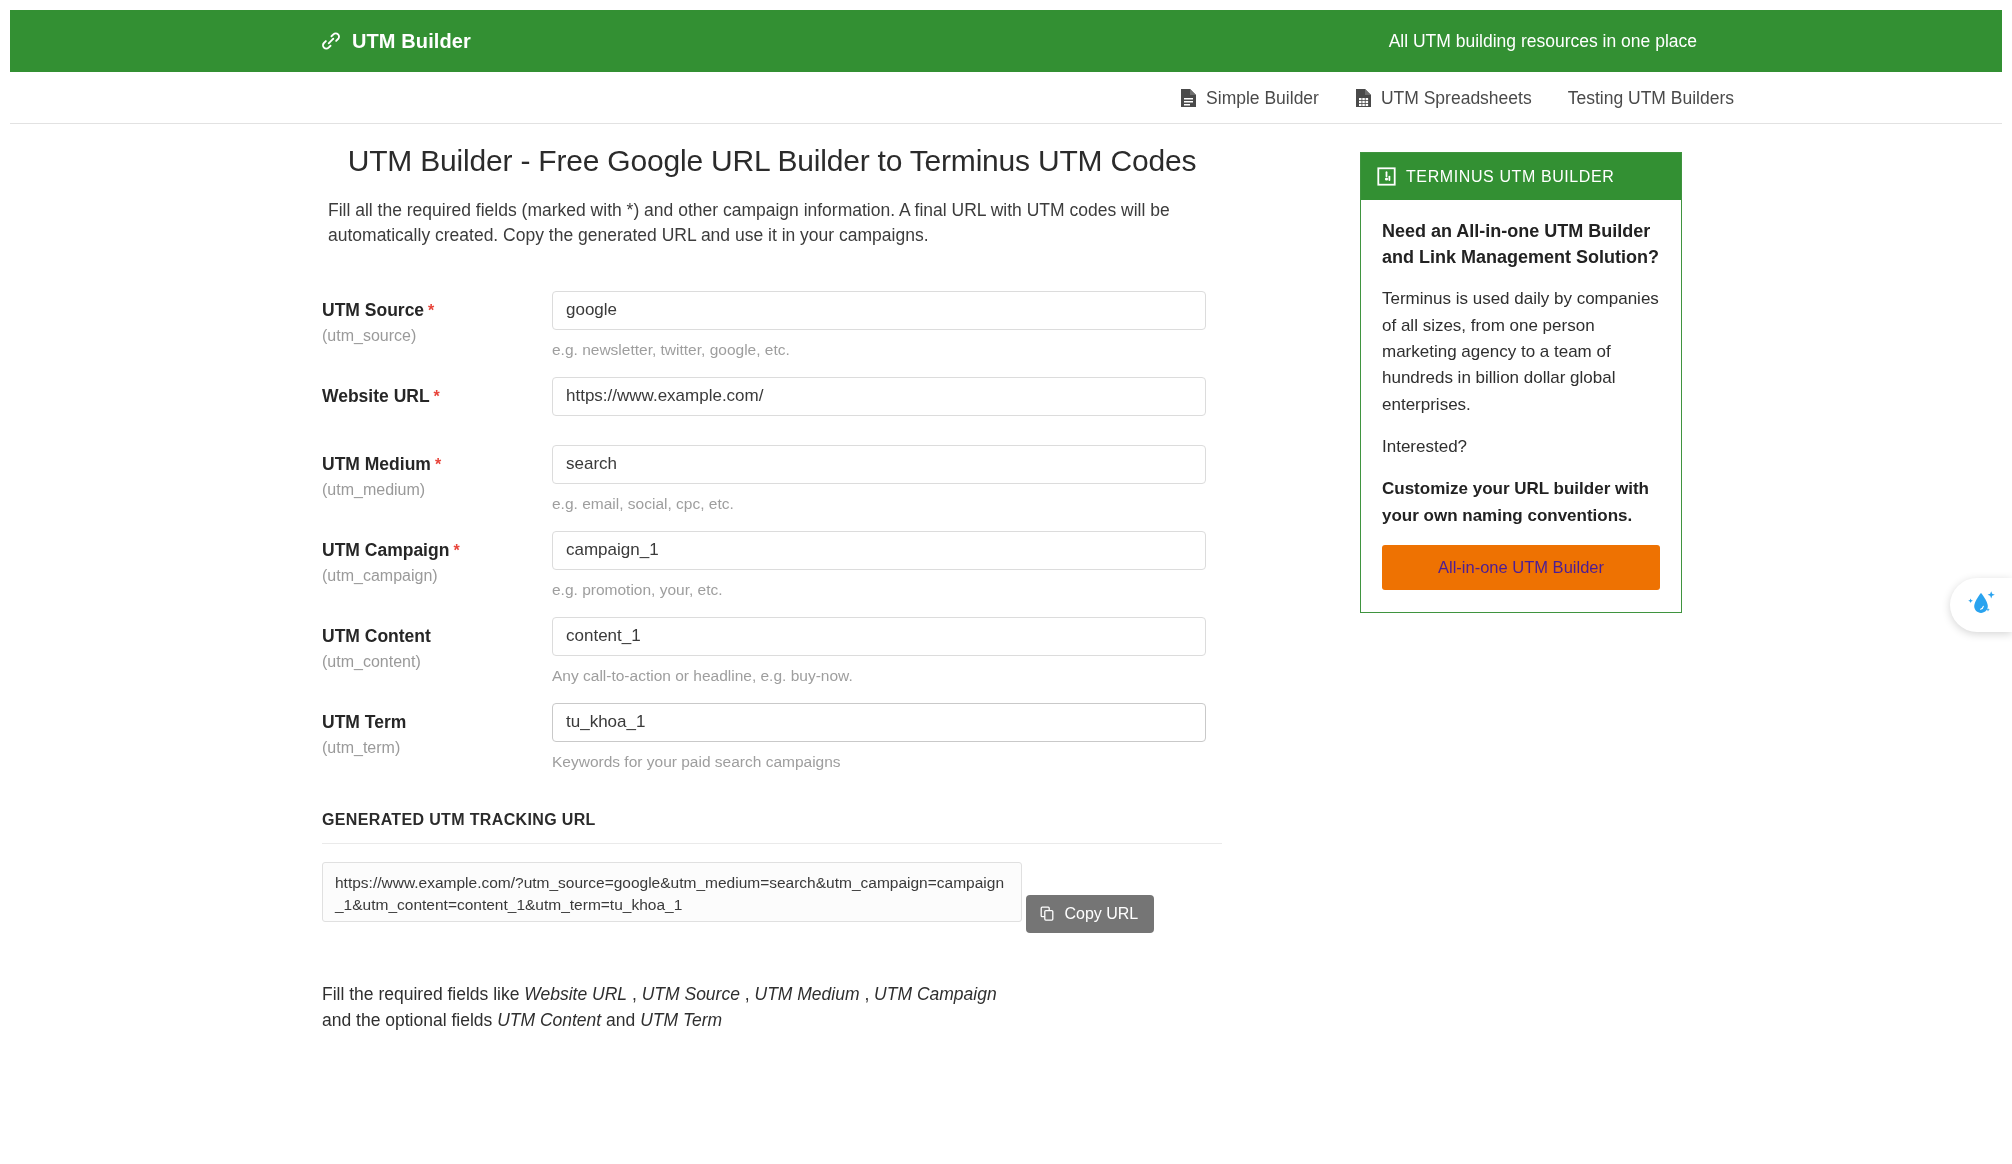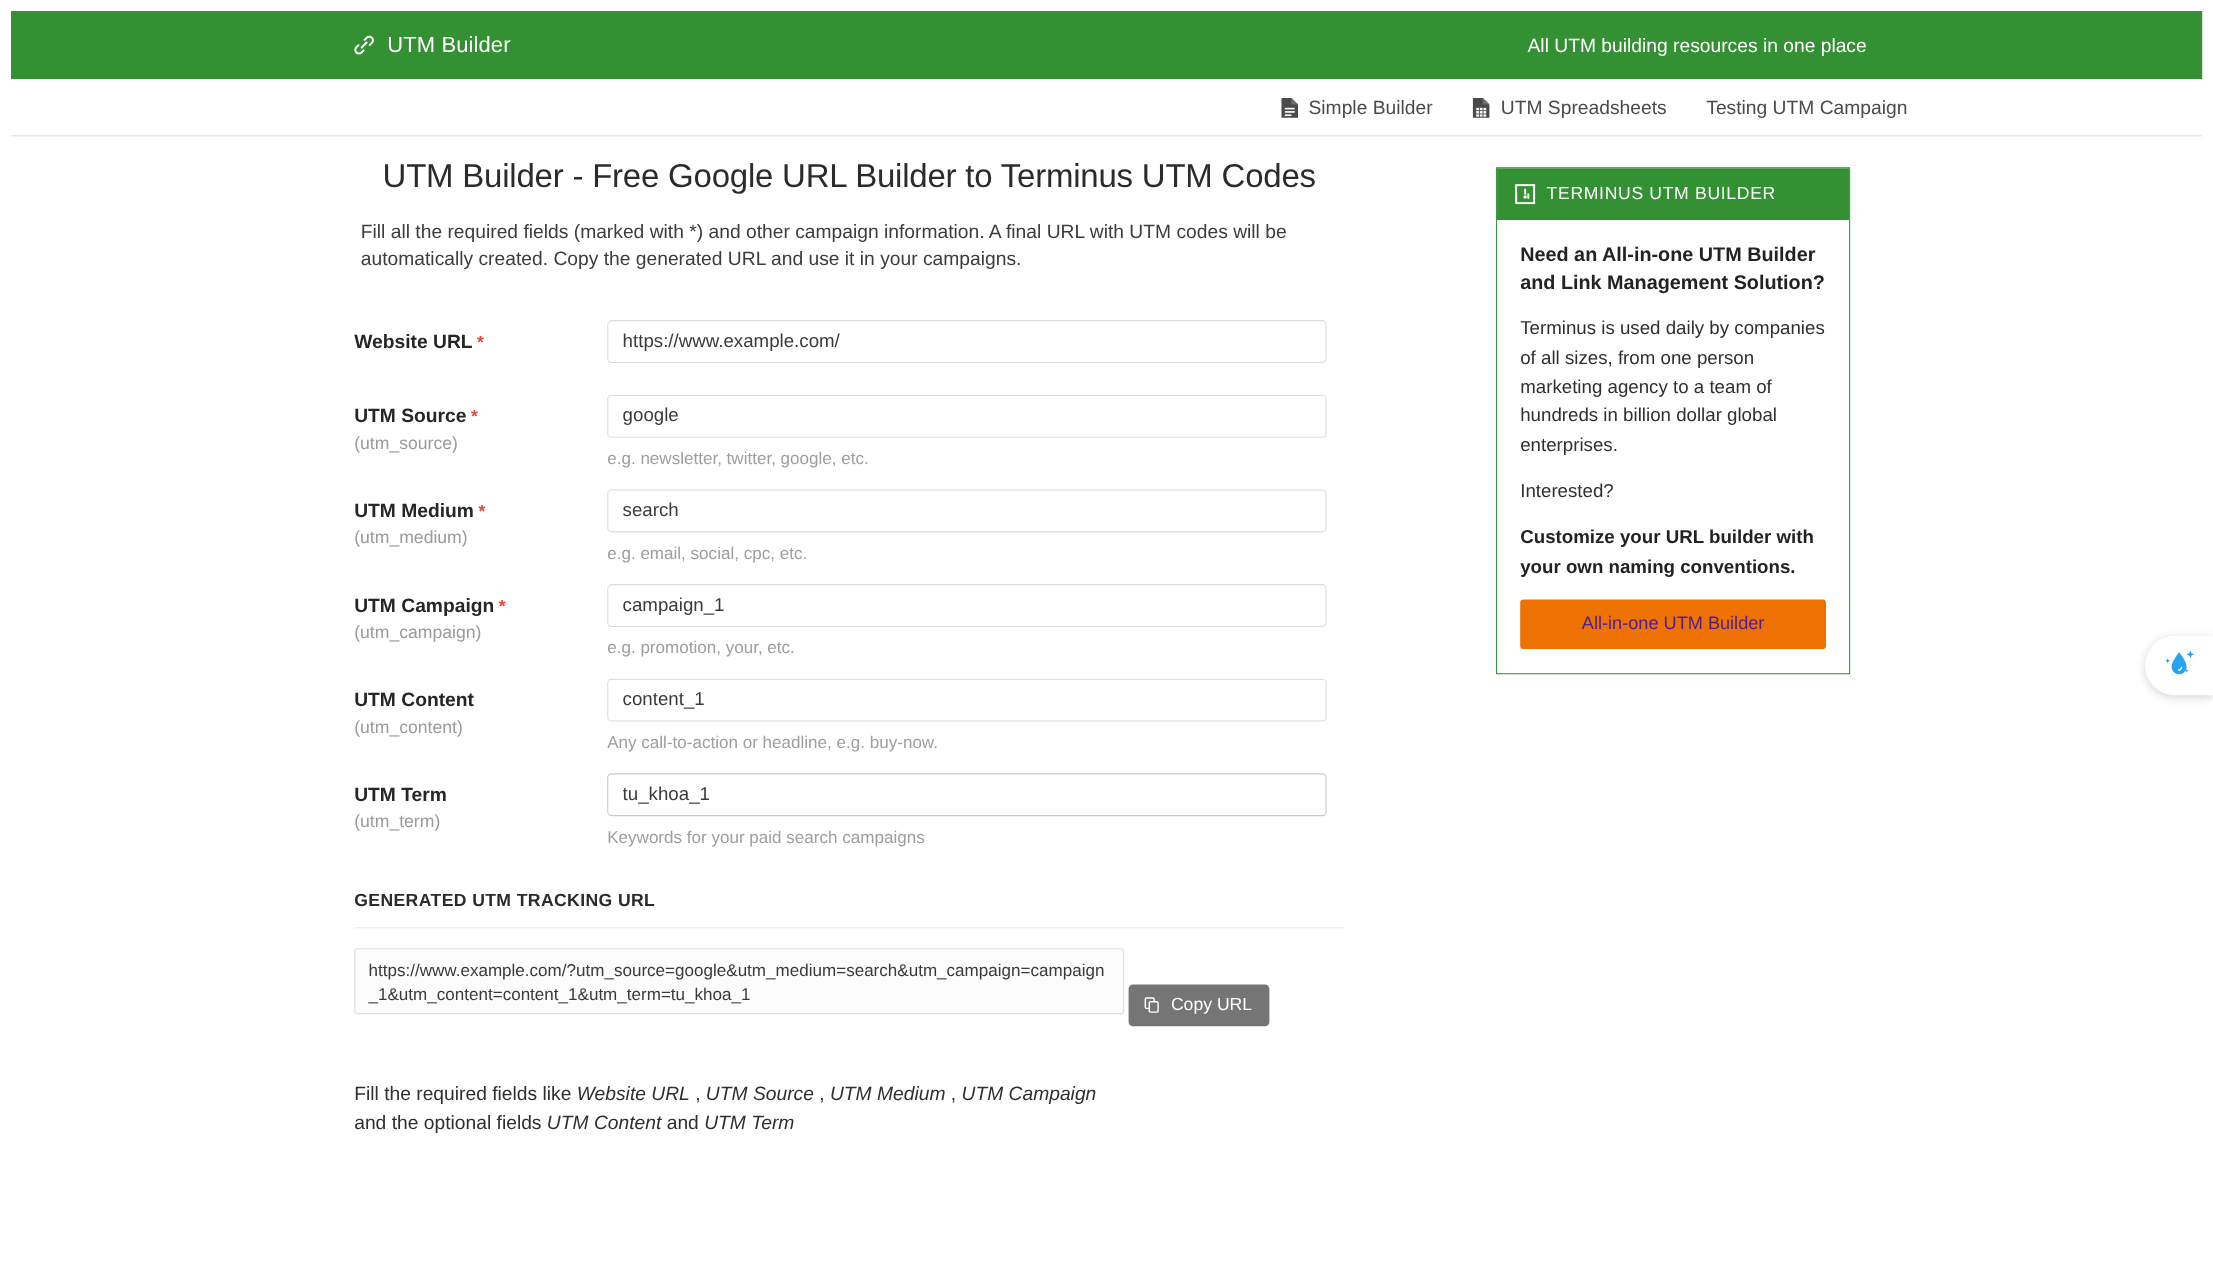"UTM Builder" .brand { font-weight: 400 -> 700 }
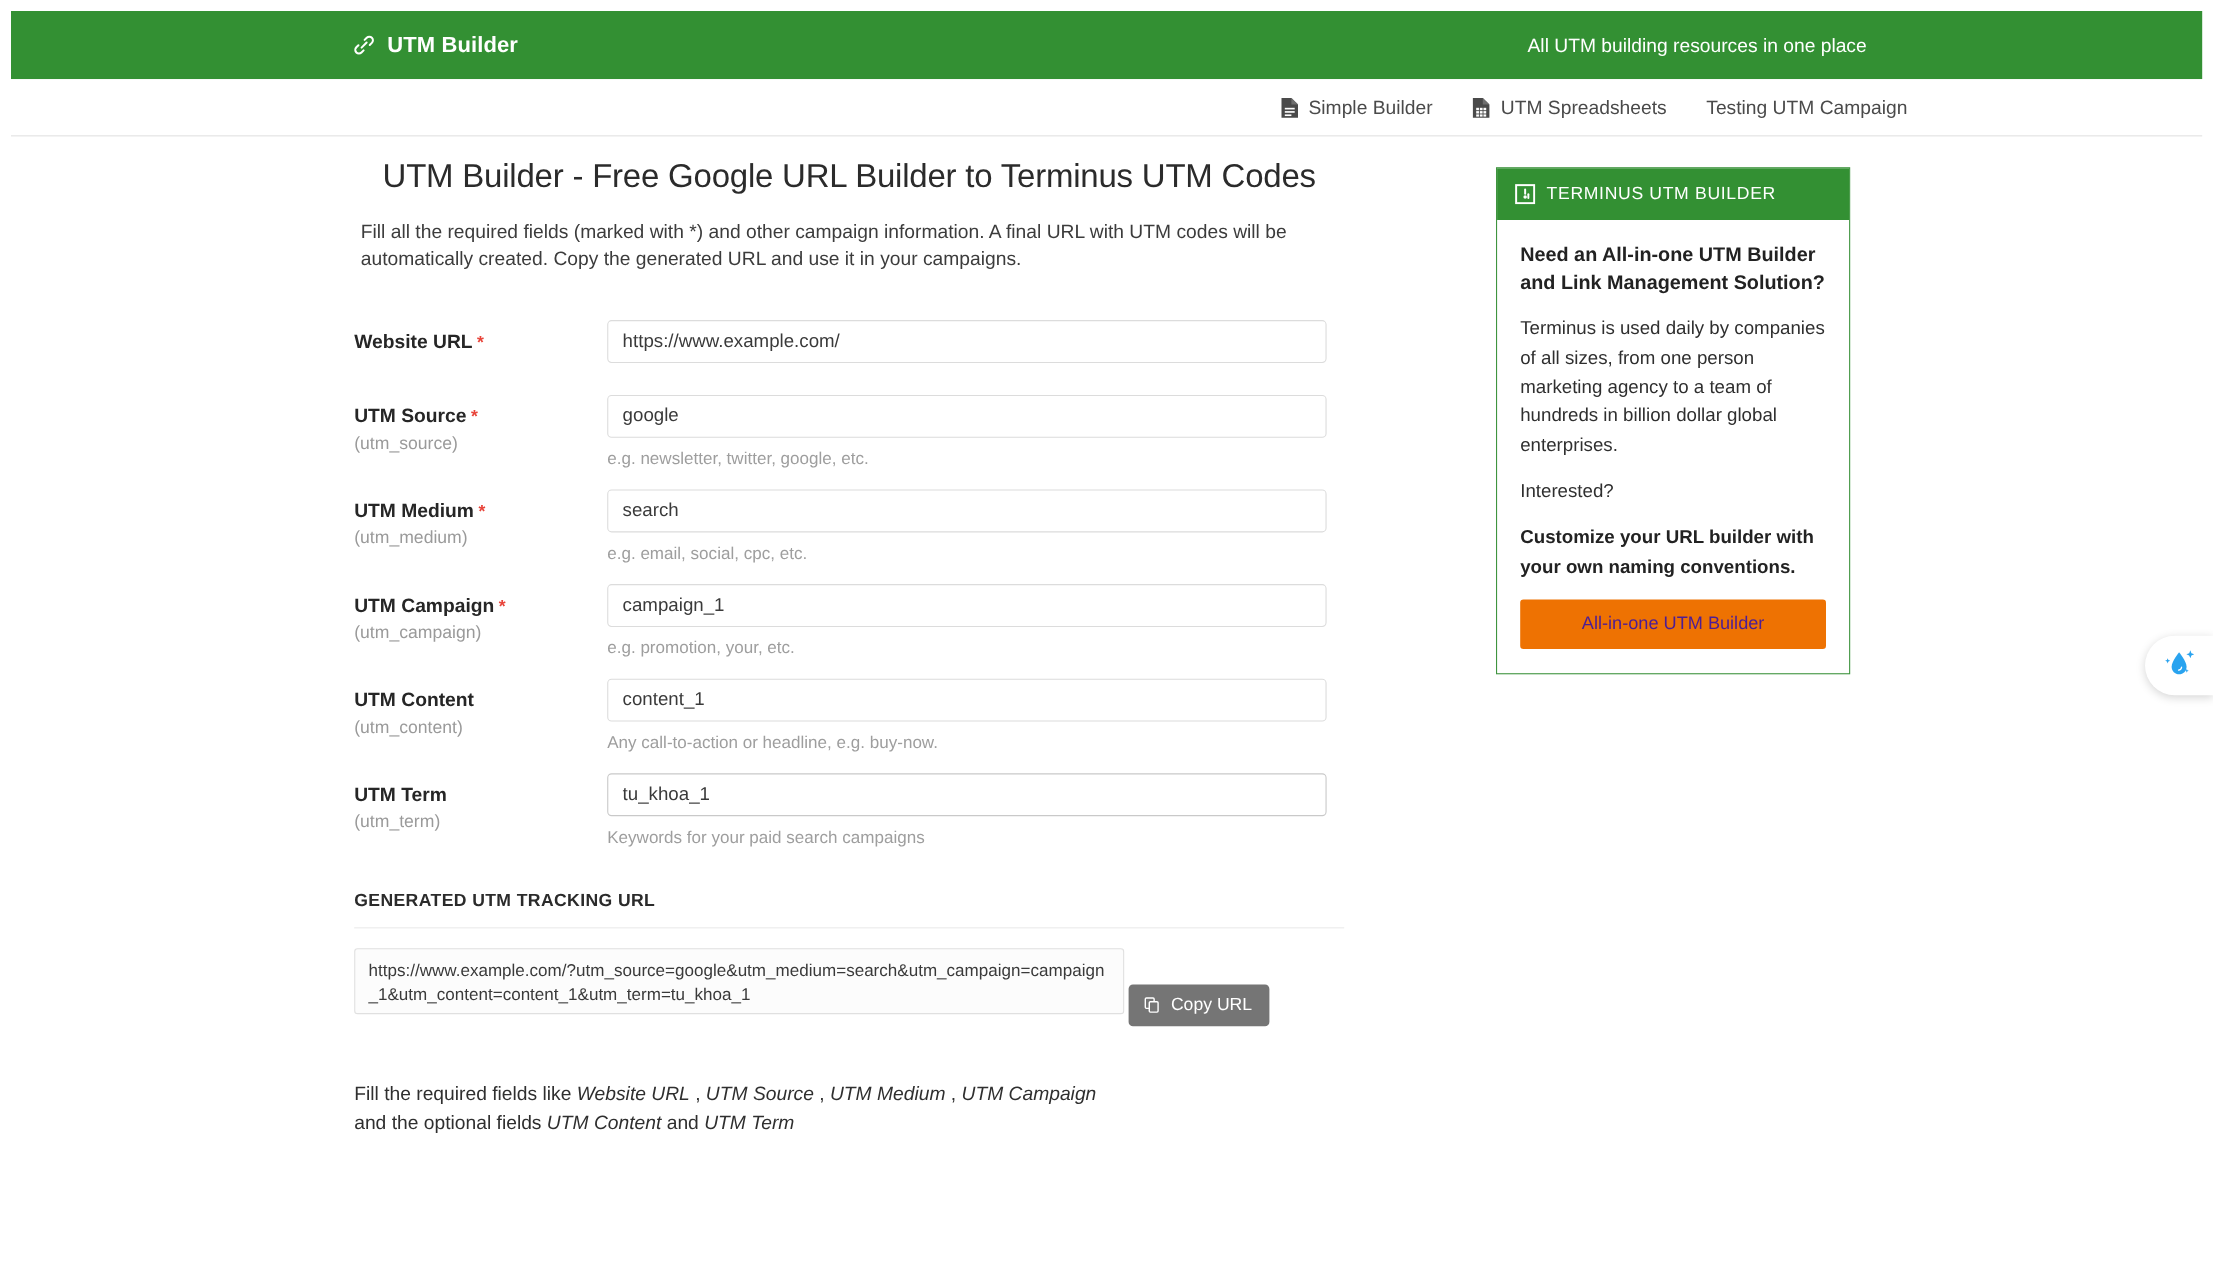"Testing UTM Campaign" span { text: Campaign -> Builders }
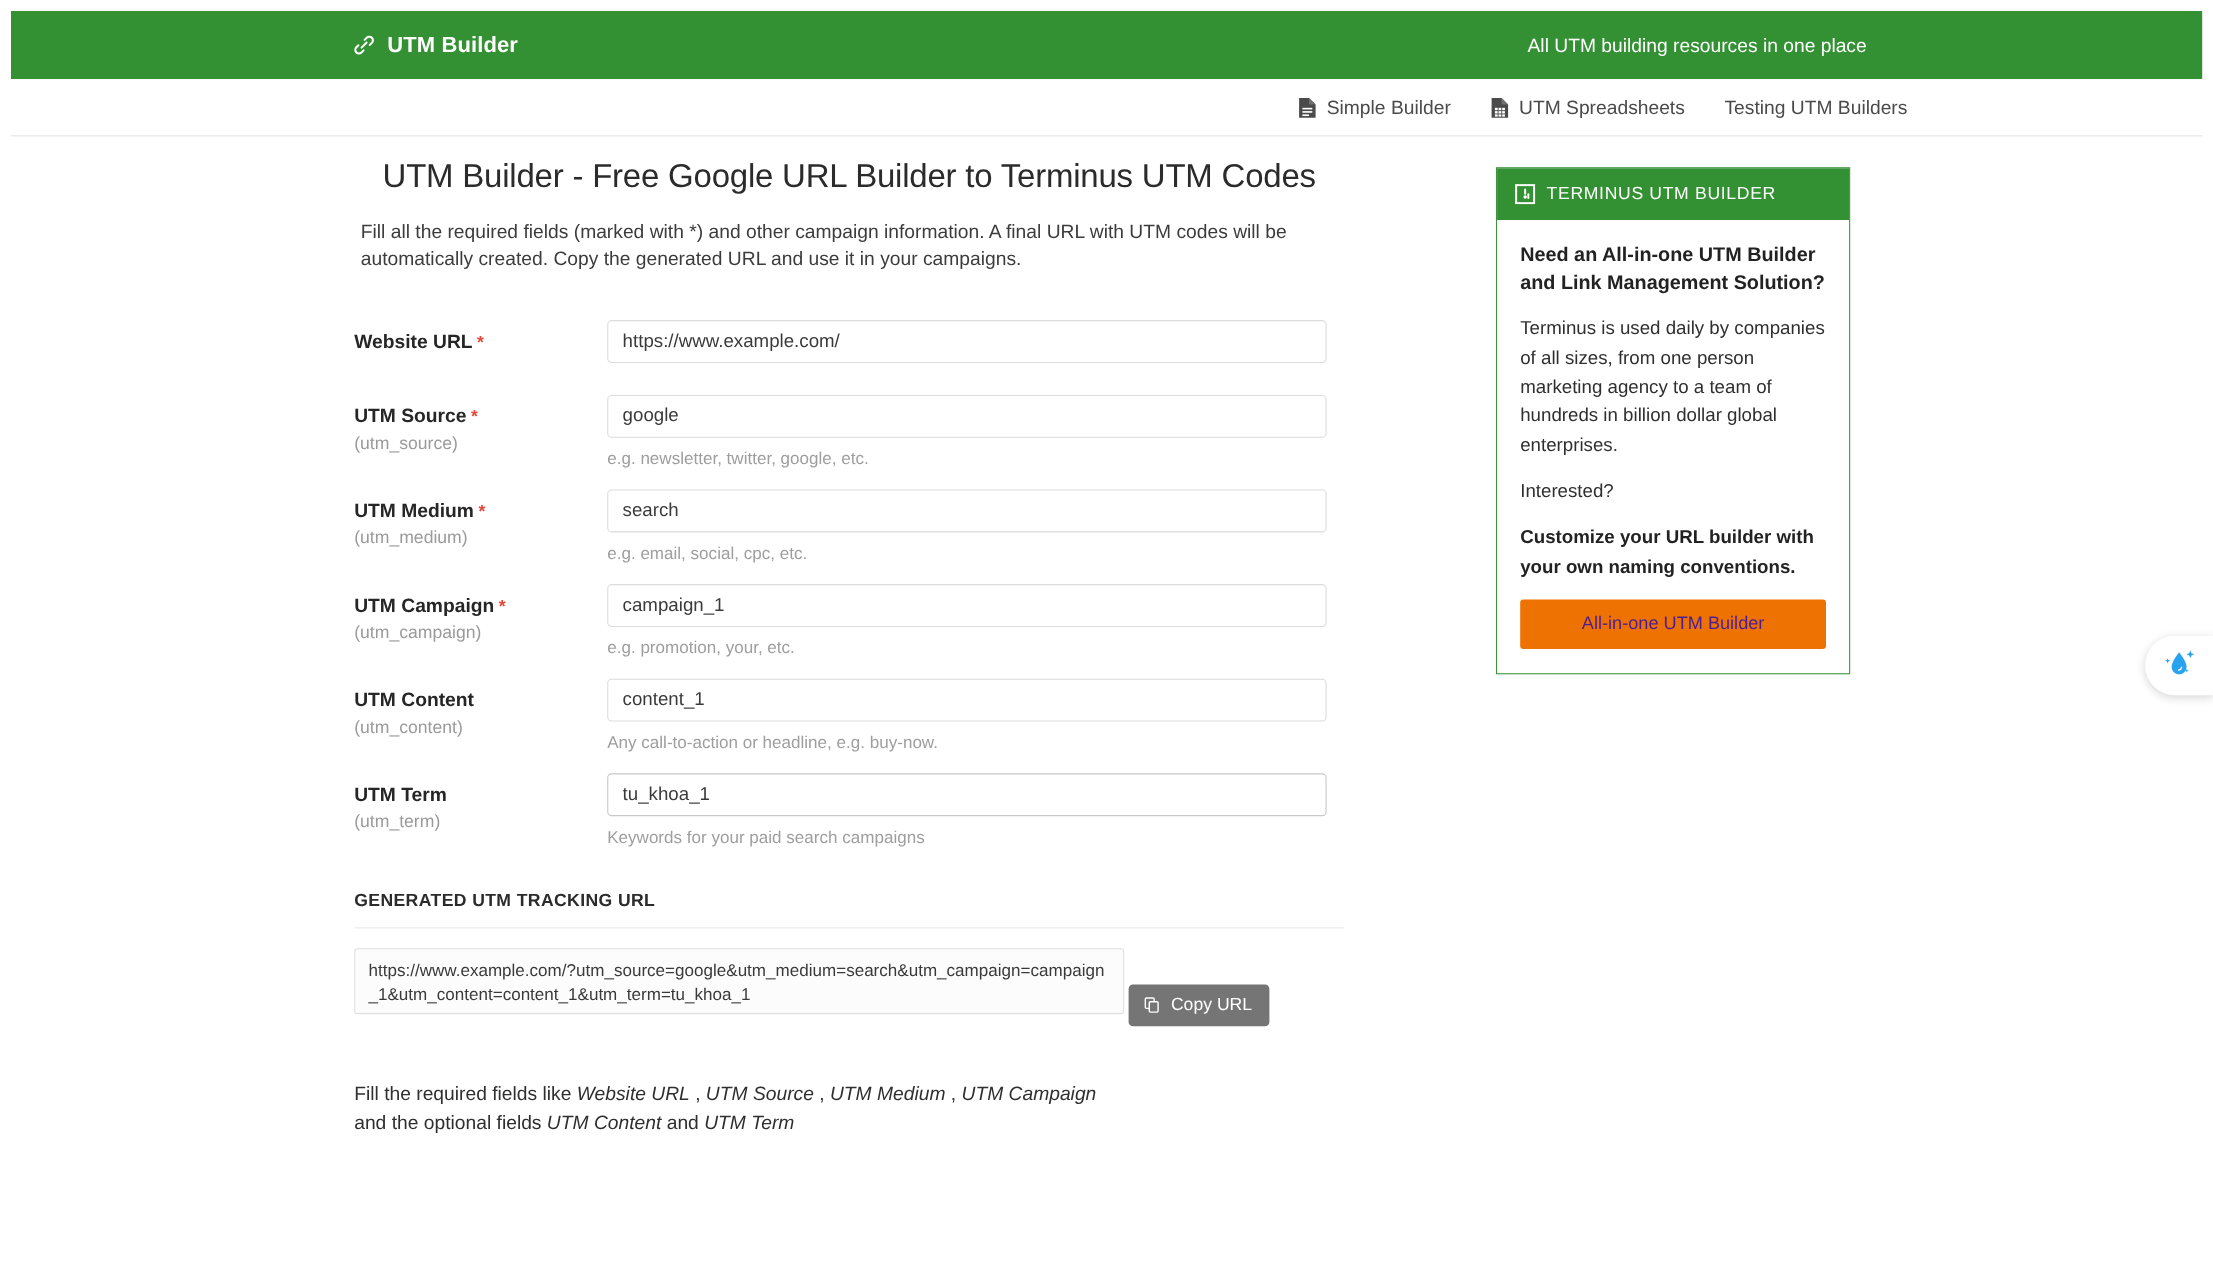"Website URL *" div.row { order: before "UTM Source *" -> after "UTM Source *" }
